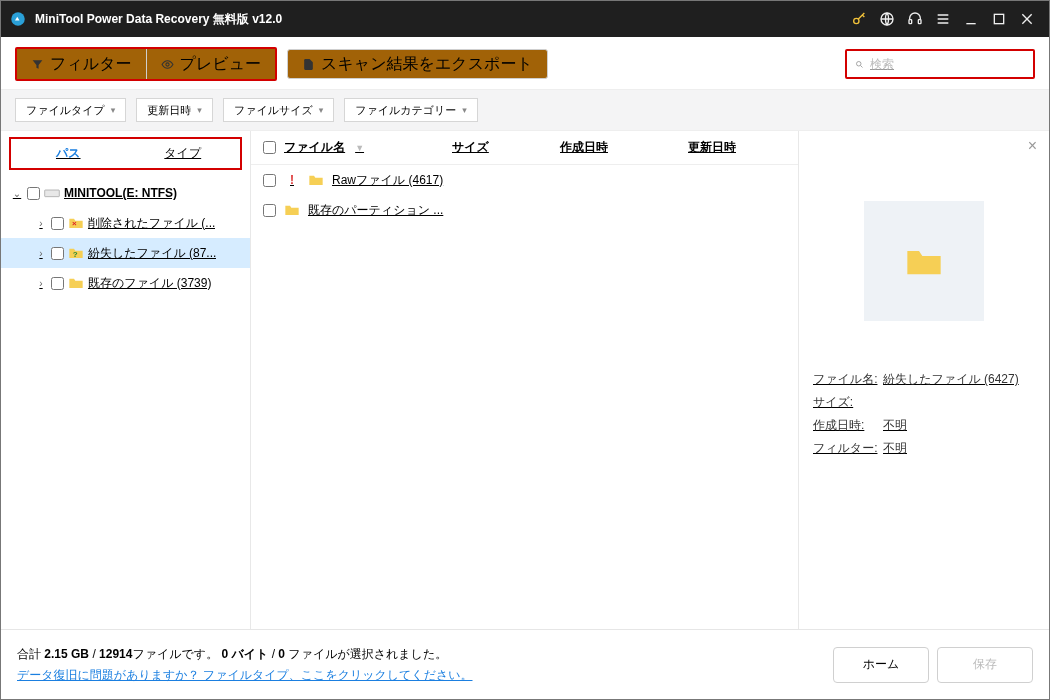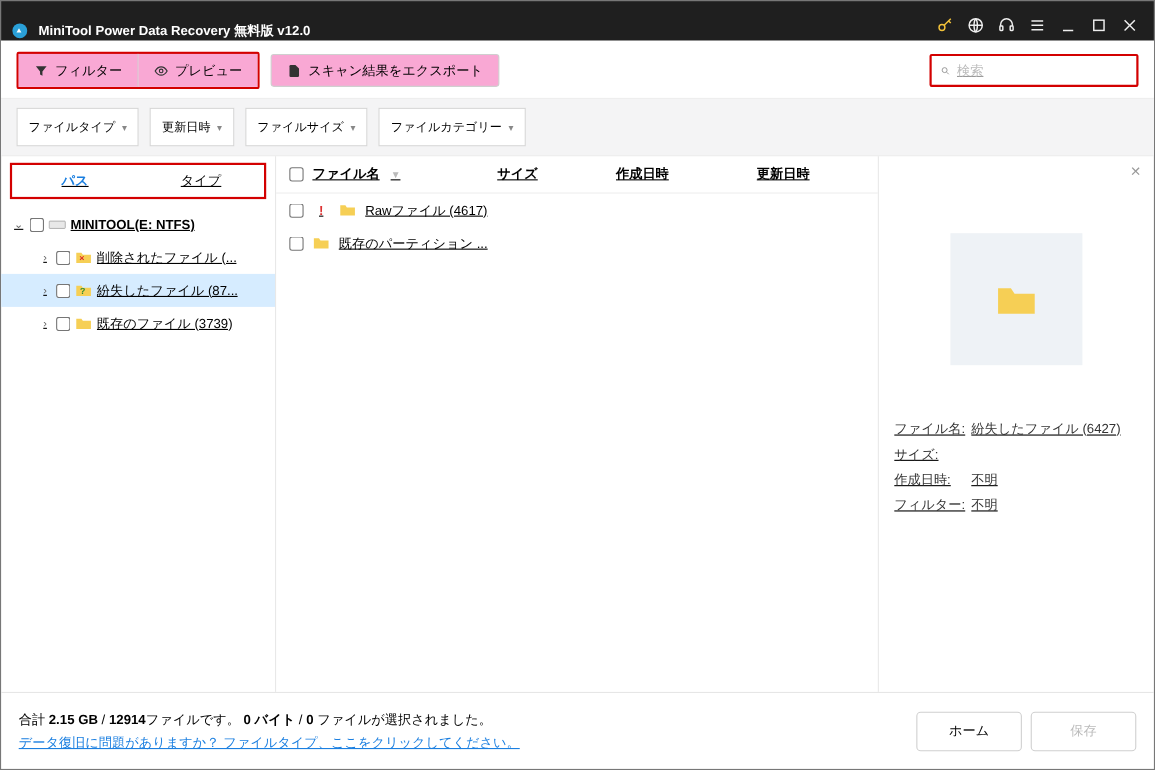"MiniTool Power Data Recovery 無料版" .titlebar { align-items: flex-end -> center }
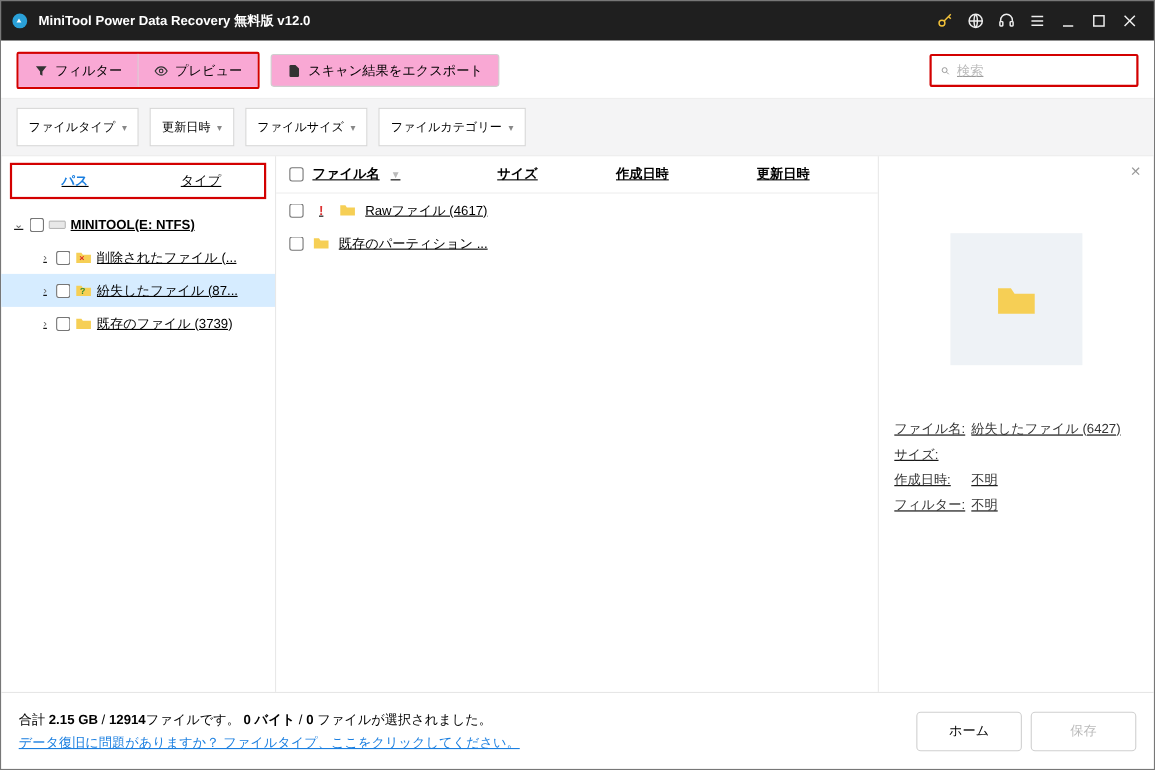"フィルター" .btn { background: #f9a8d4 -> #a16207; font-size: 12px -> 16px }
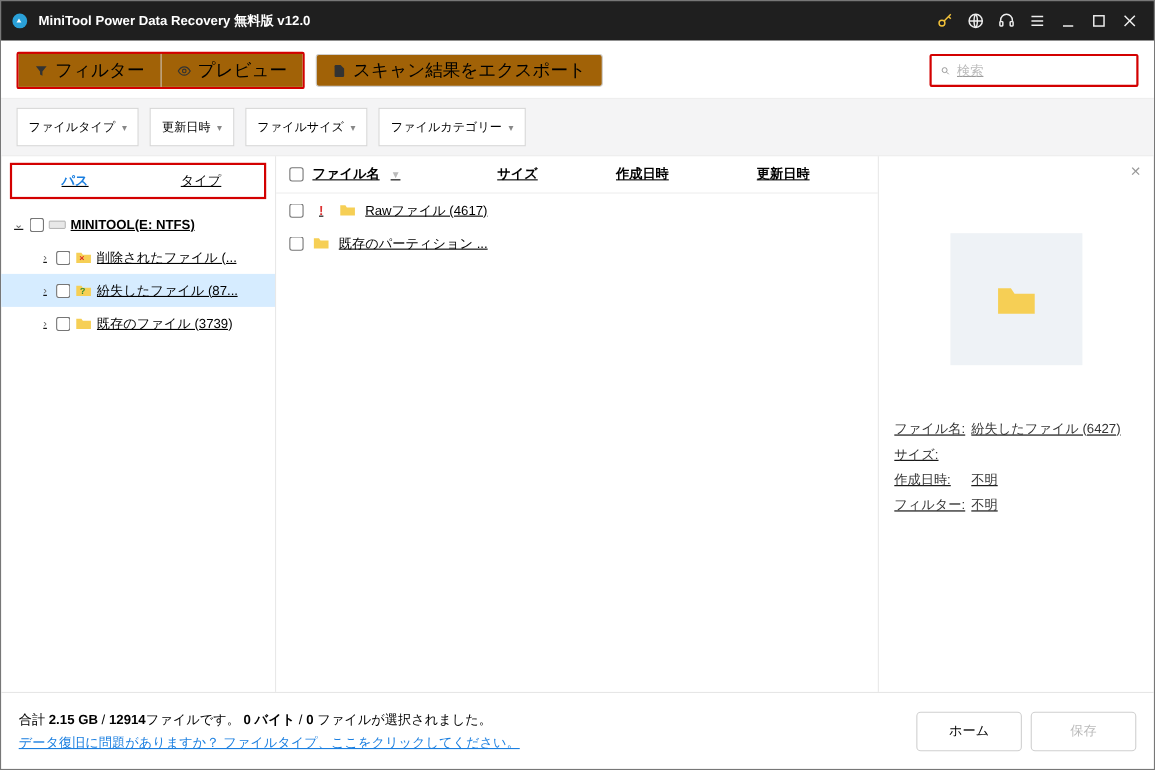"ファイルタイプ" .pill { height: 35px -> 24px }
